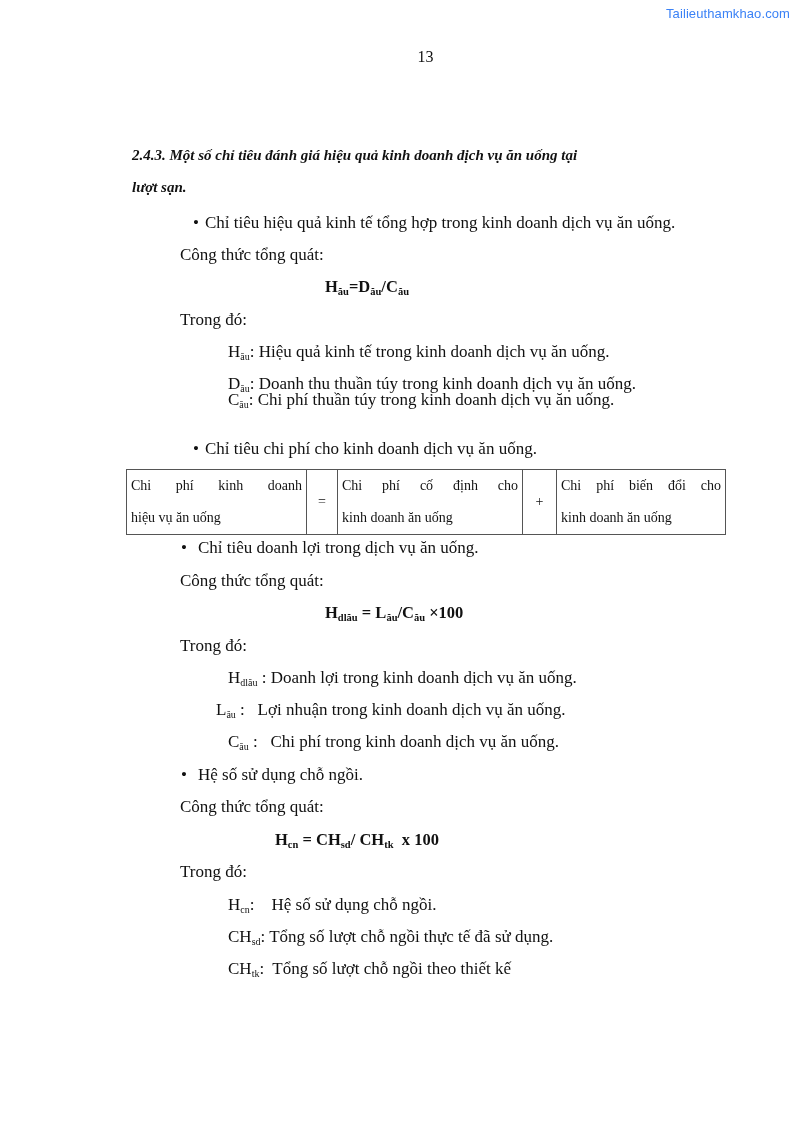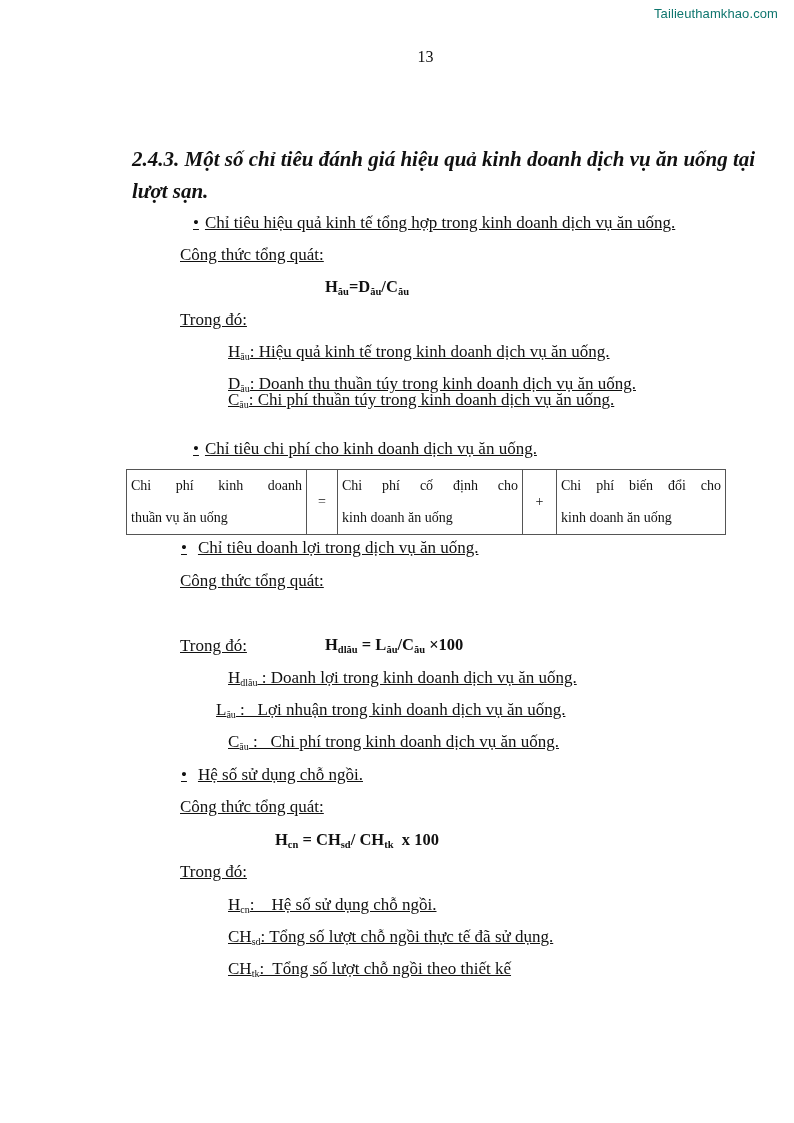"Tailieuthamkhao.com" .watermark { color: #0f766e -> #3b82f6; right: 16px -> 4px }
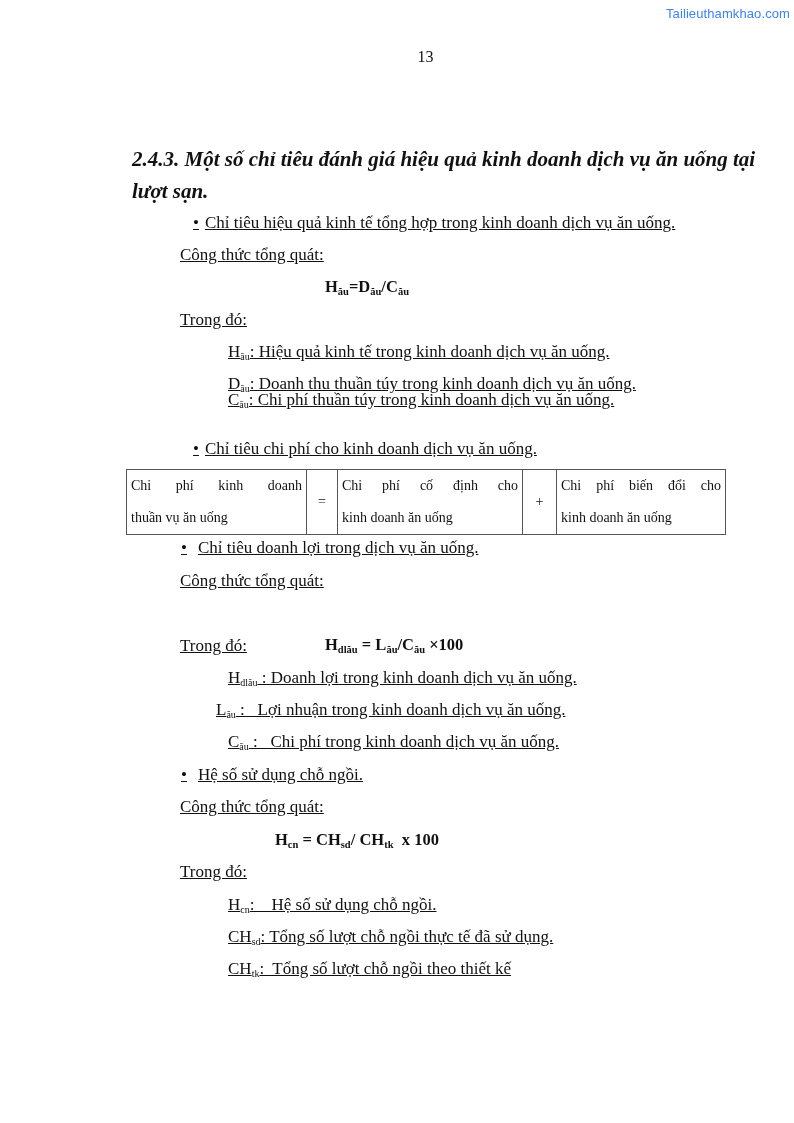"2.4.3. Một số chỉ tiêu" .heading { font-size: 21px -> 15px }
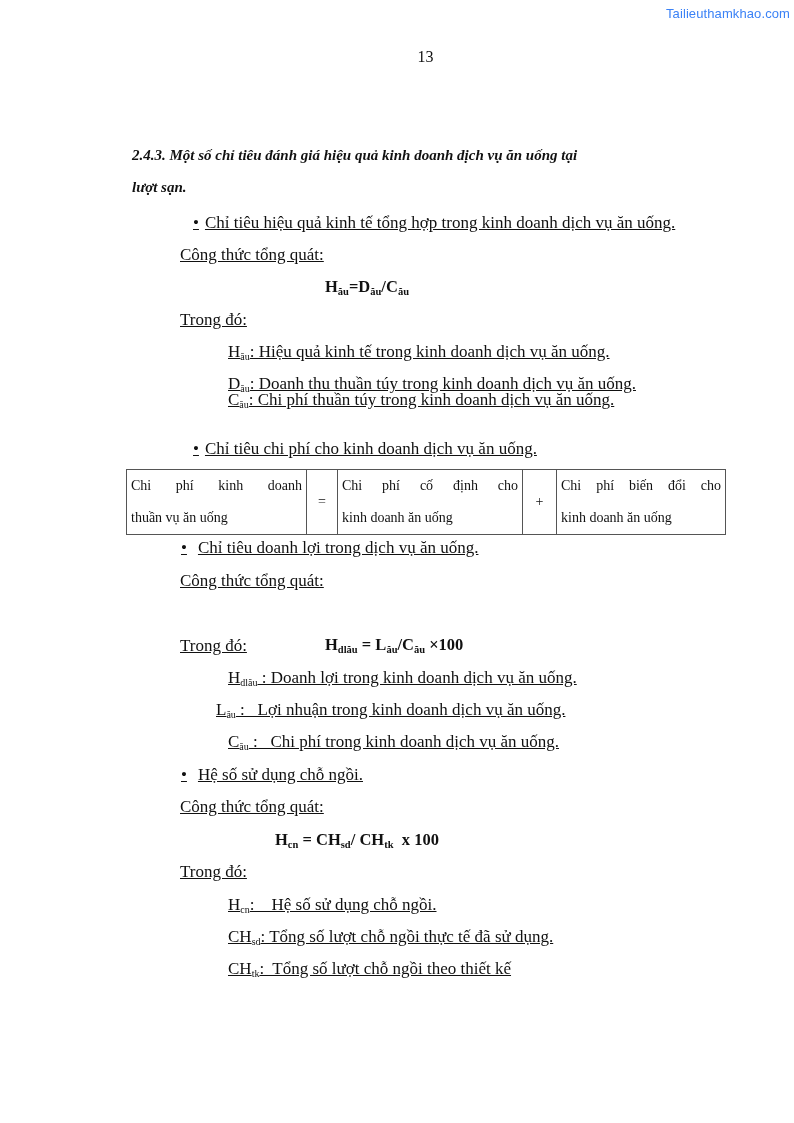"Chỉ tiêu hiệu quả kinh" .txt { text-decoration: underline -> none }
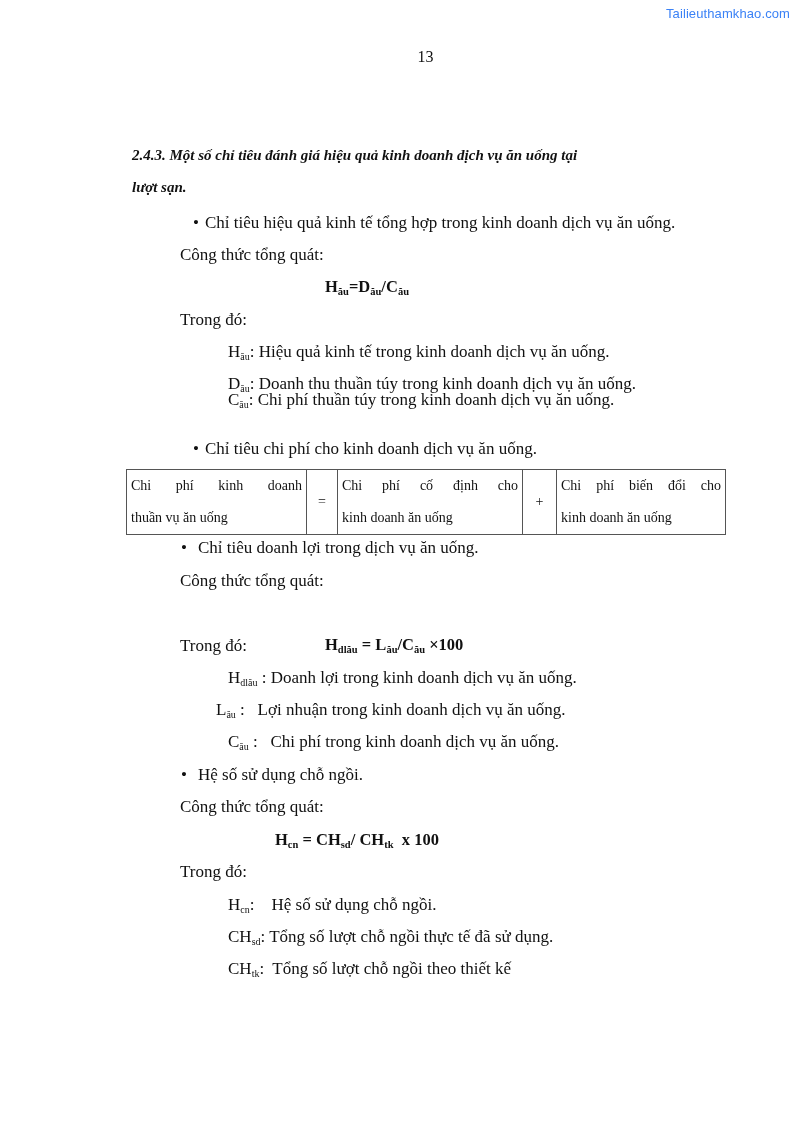"thuần vụ ăn uống" span { text: thuần -> hiệu }
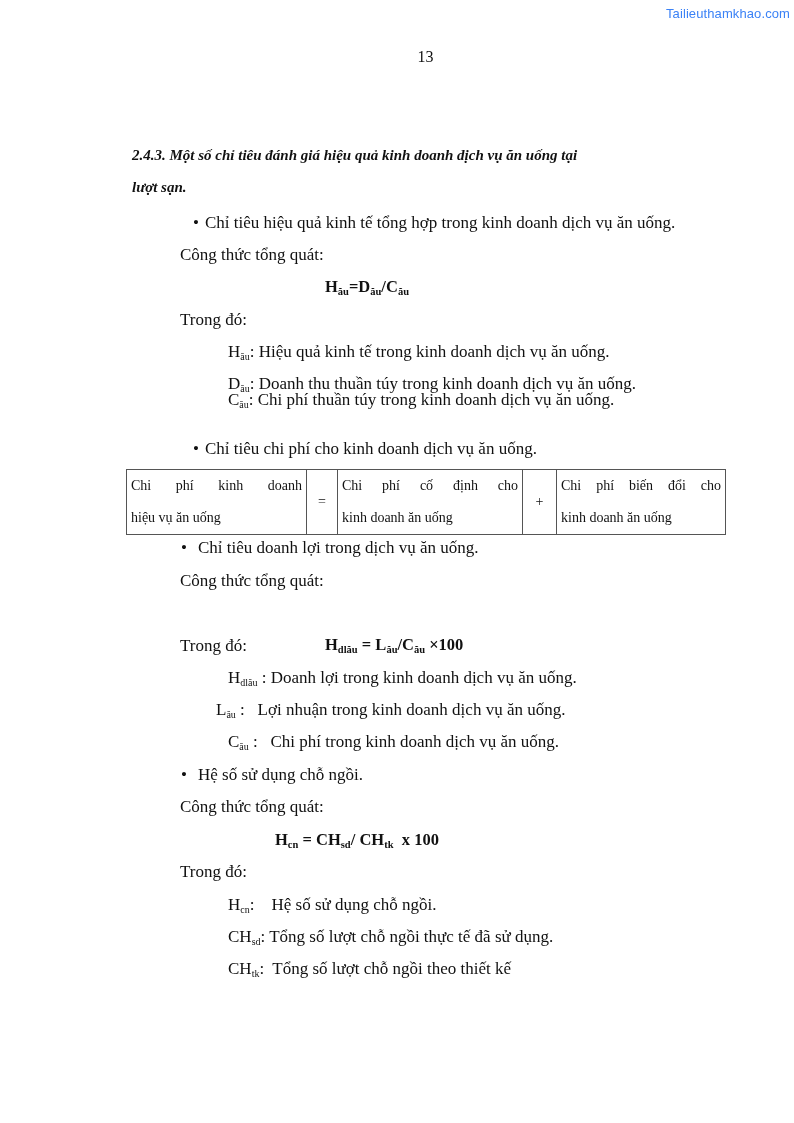"Hdlău = Lău/Cău ×100" div.abs { margin-top: 32px -> none }
